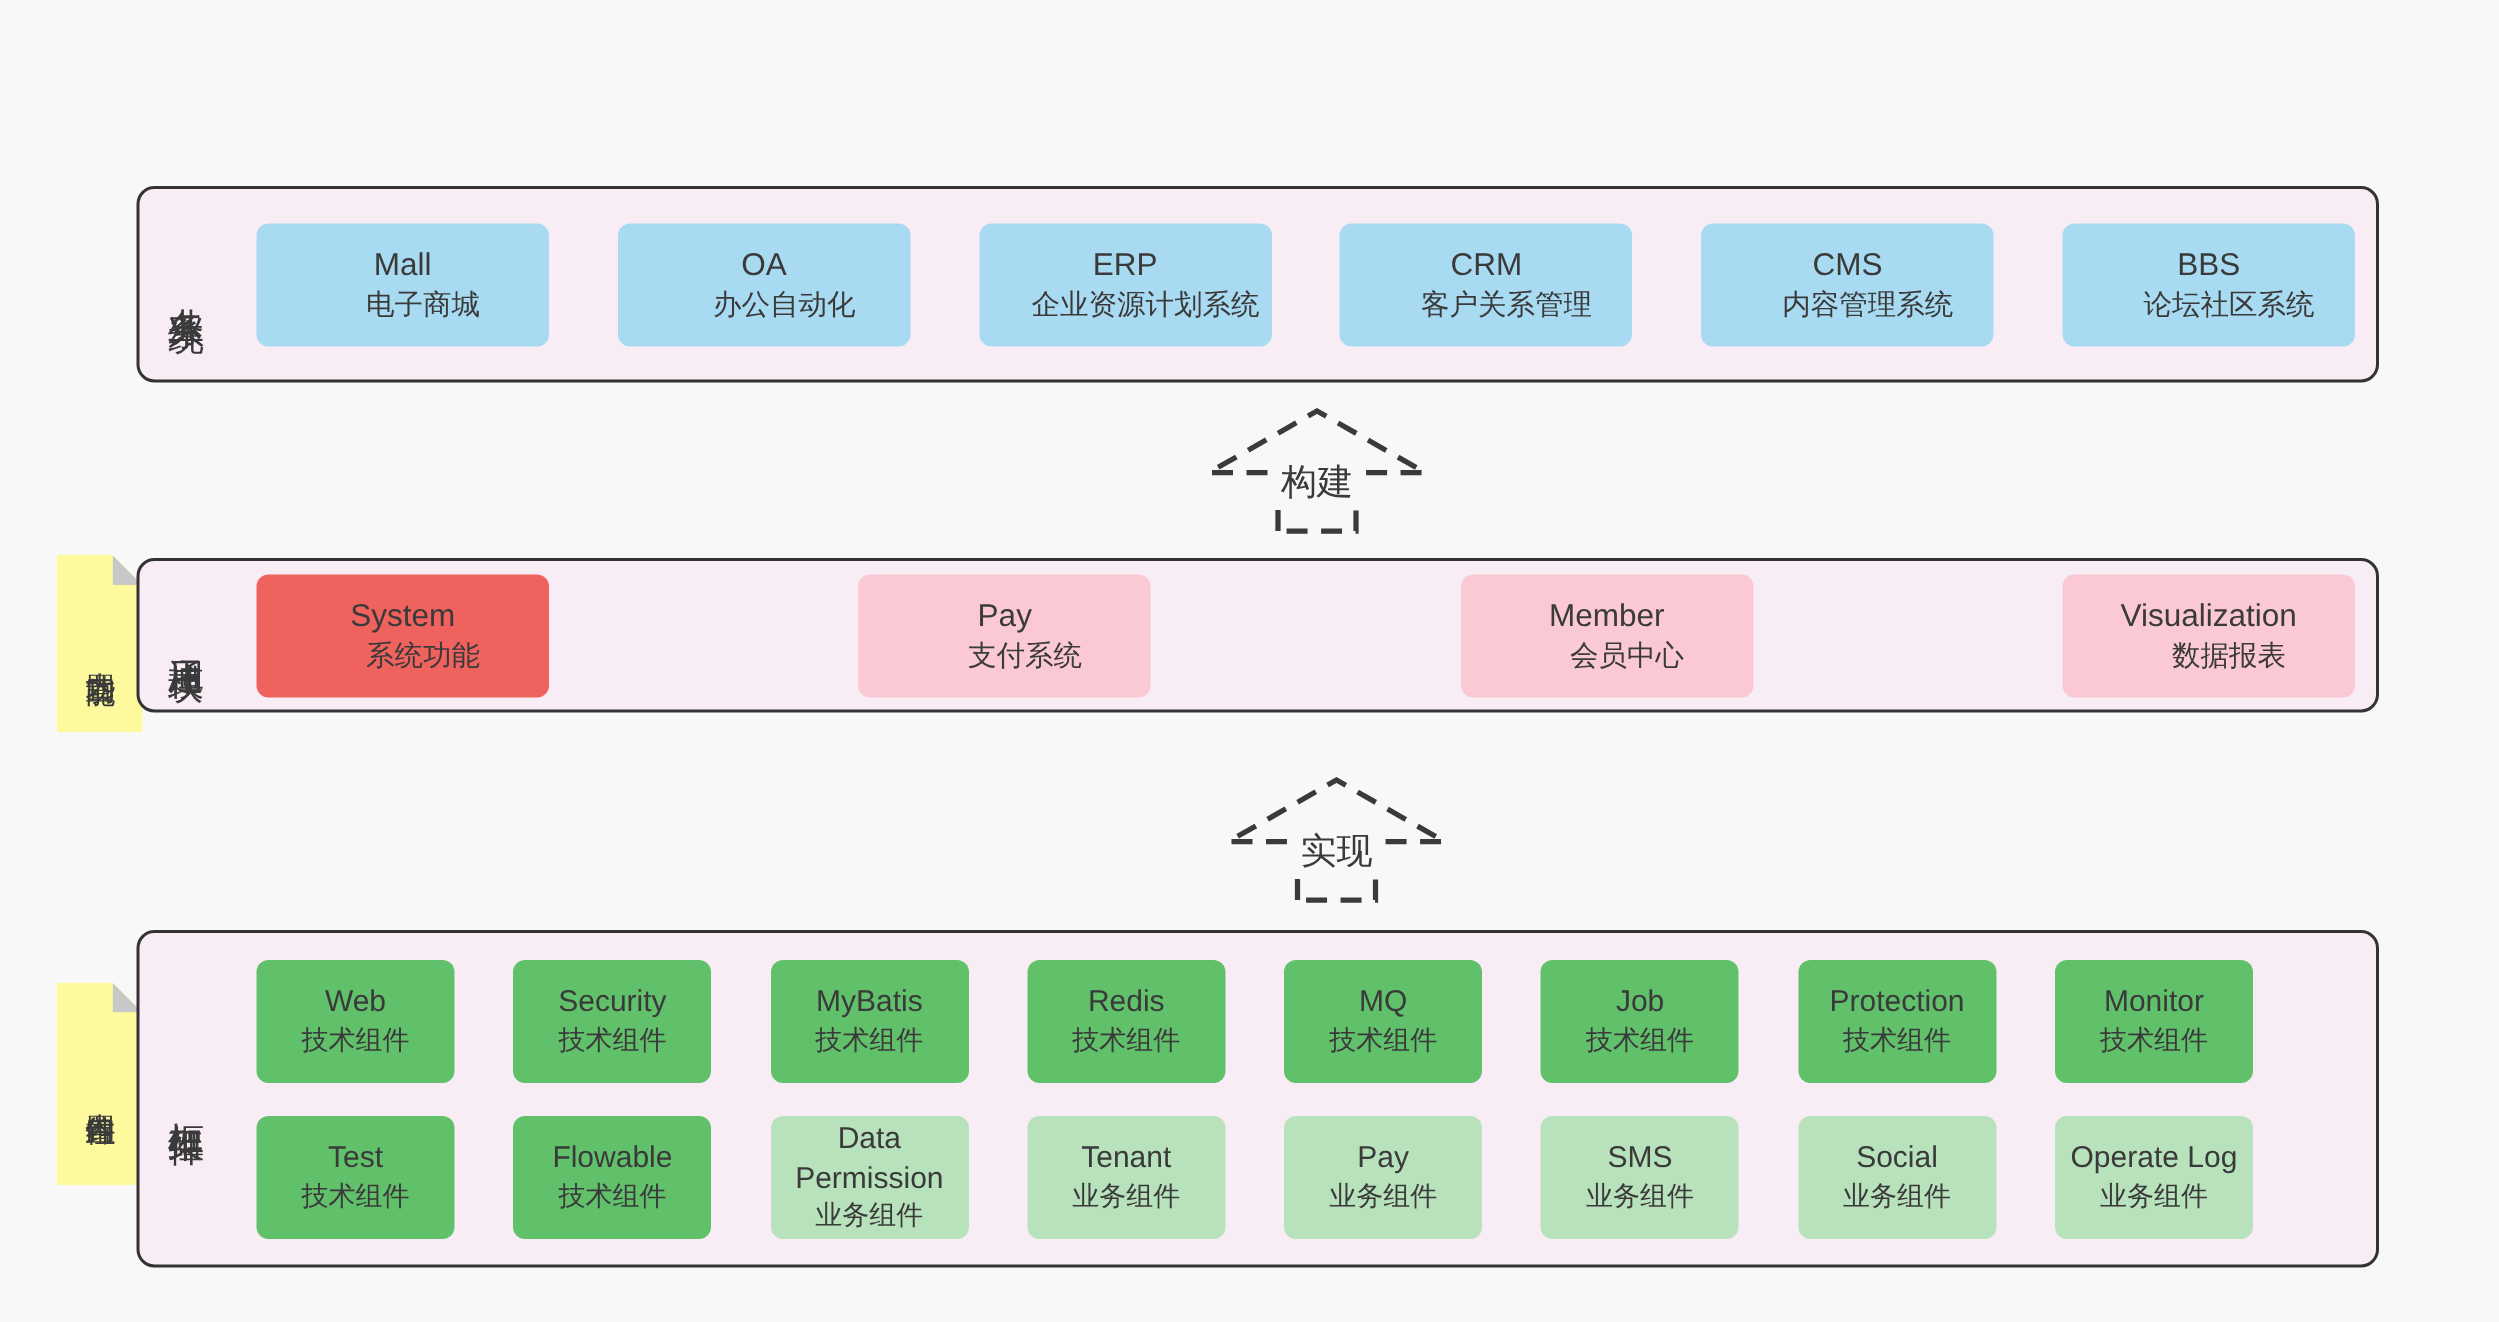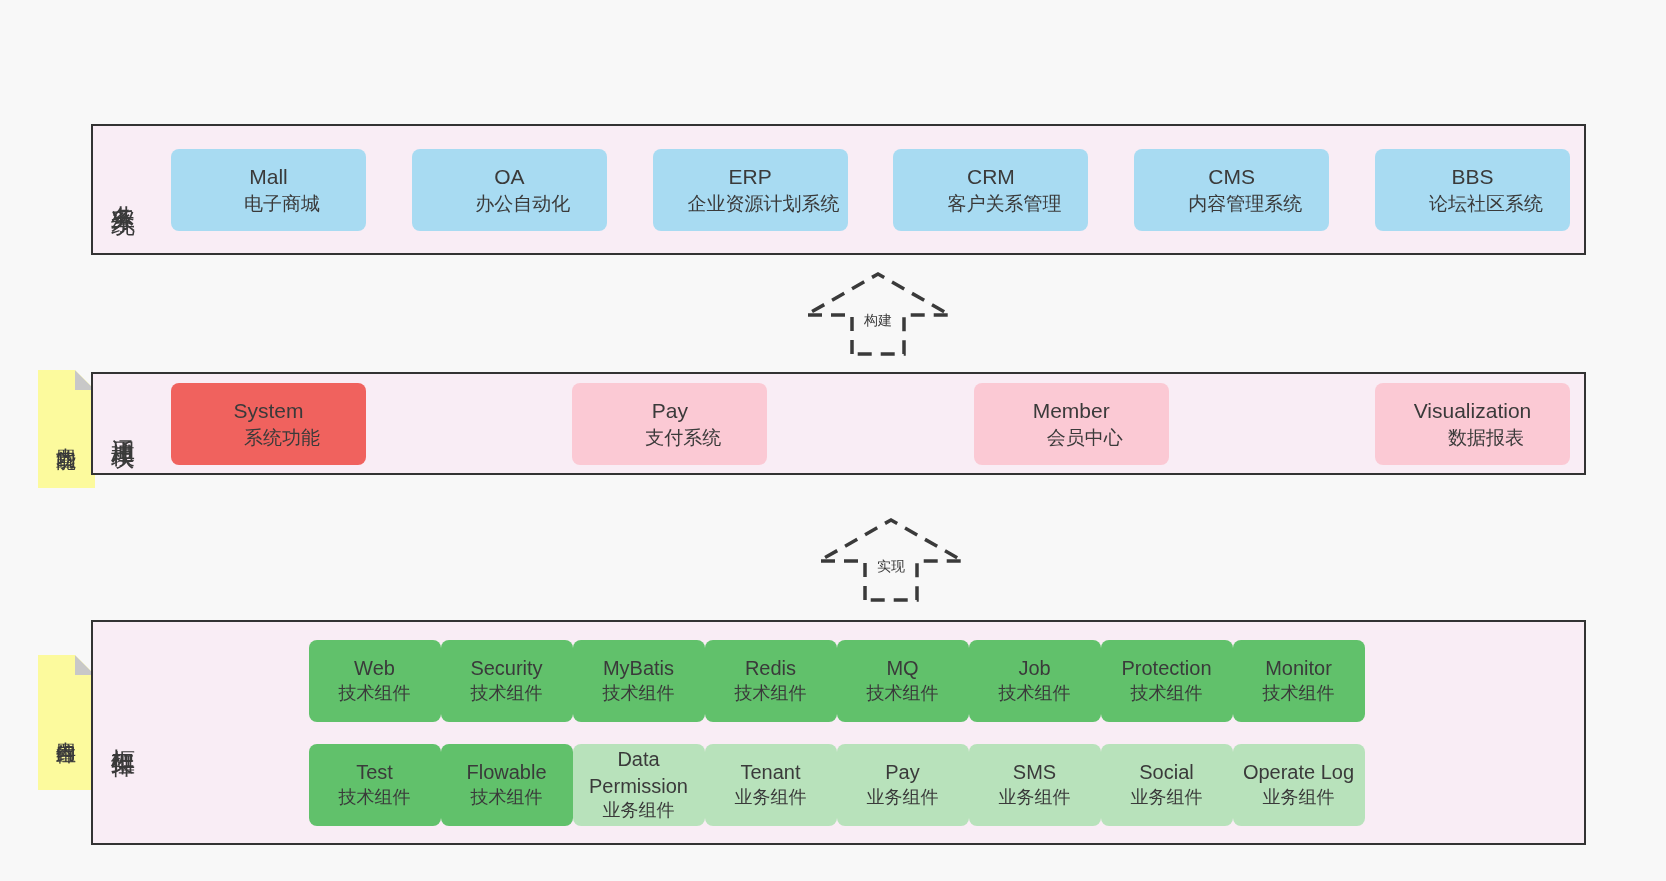"Mall" .panel { border-radius: 0 -> 12px }
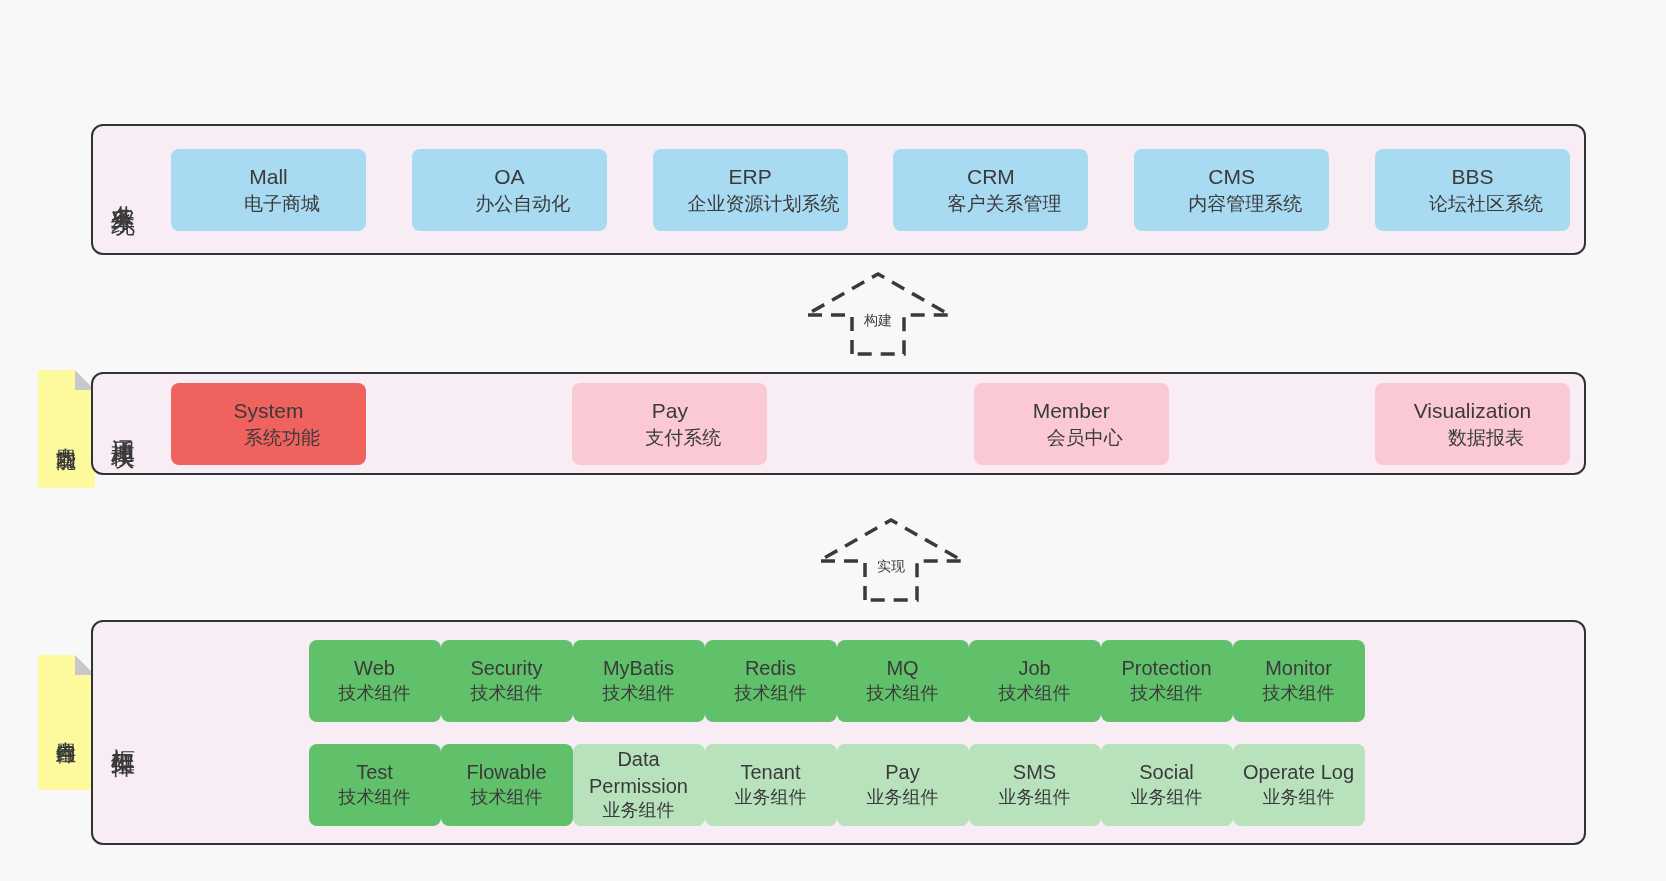"构建" .arrow-label { font-size: 14px -> 24px }
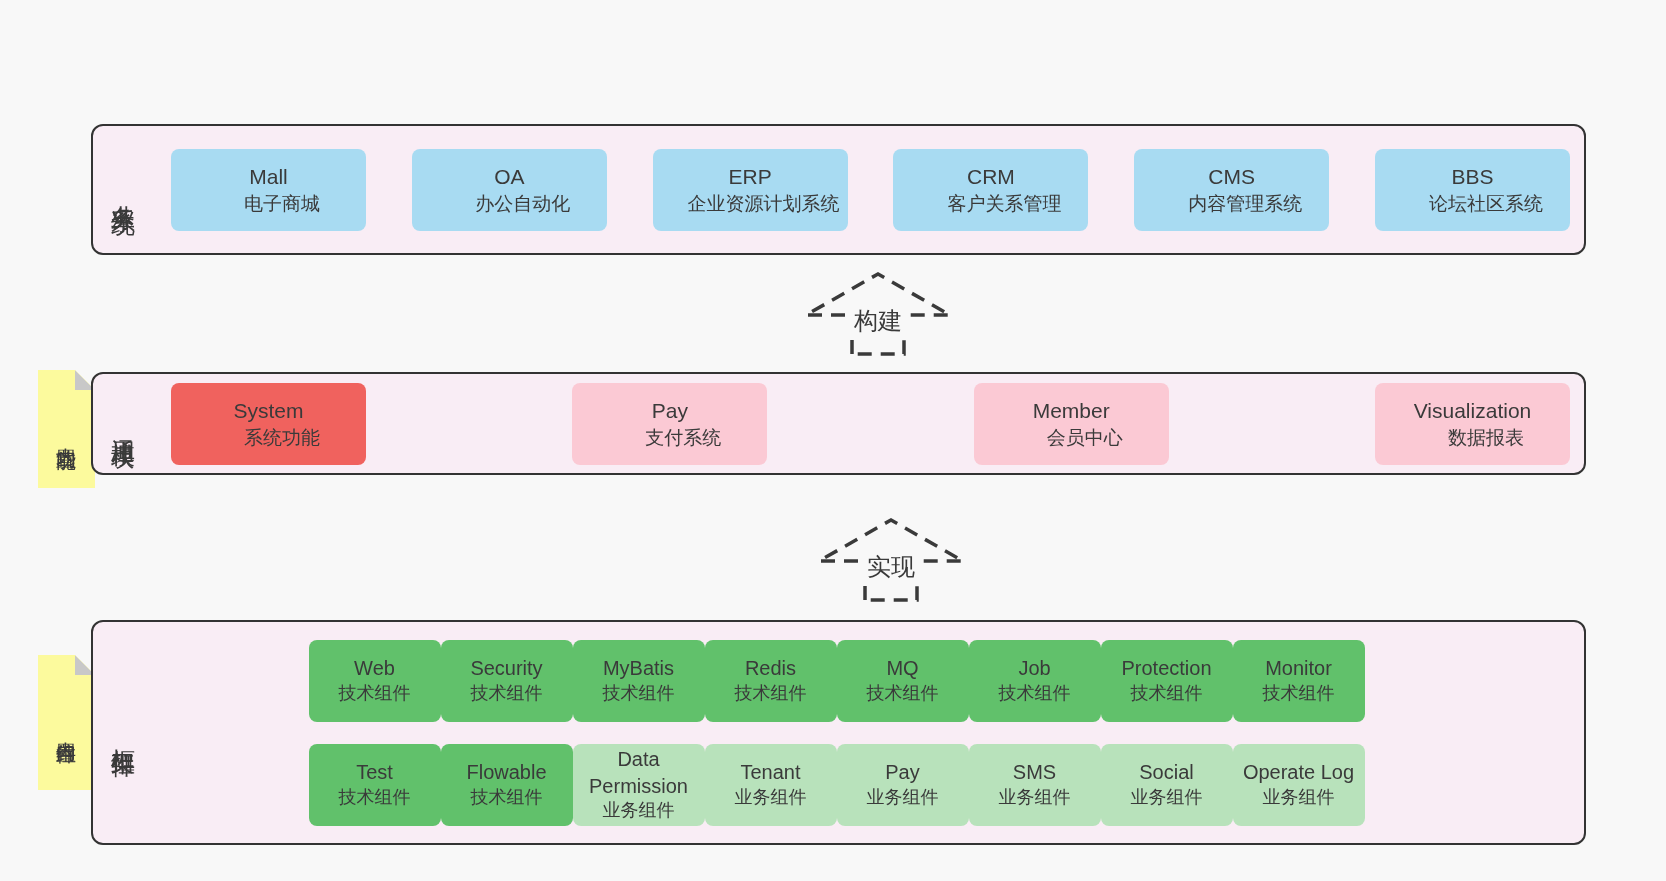"Web" .row { justify-content: center -> space-between }
